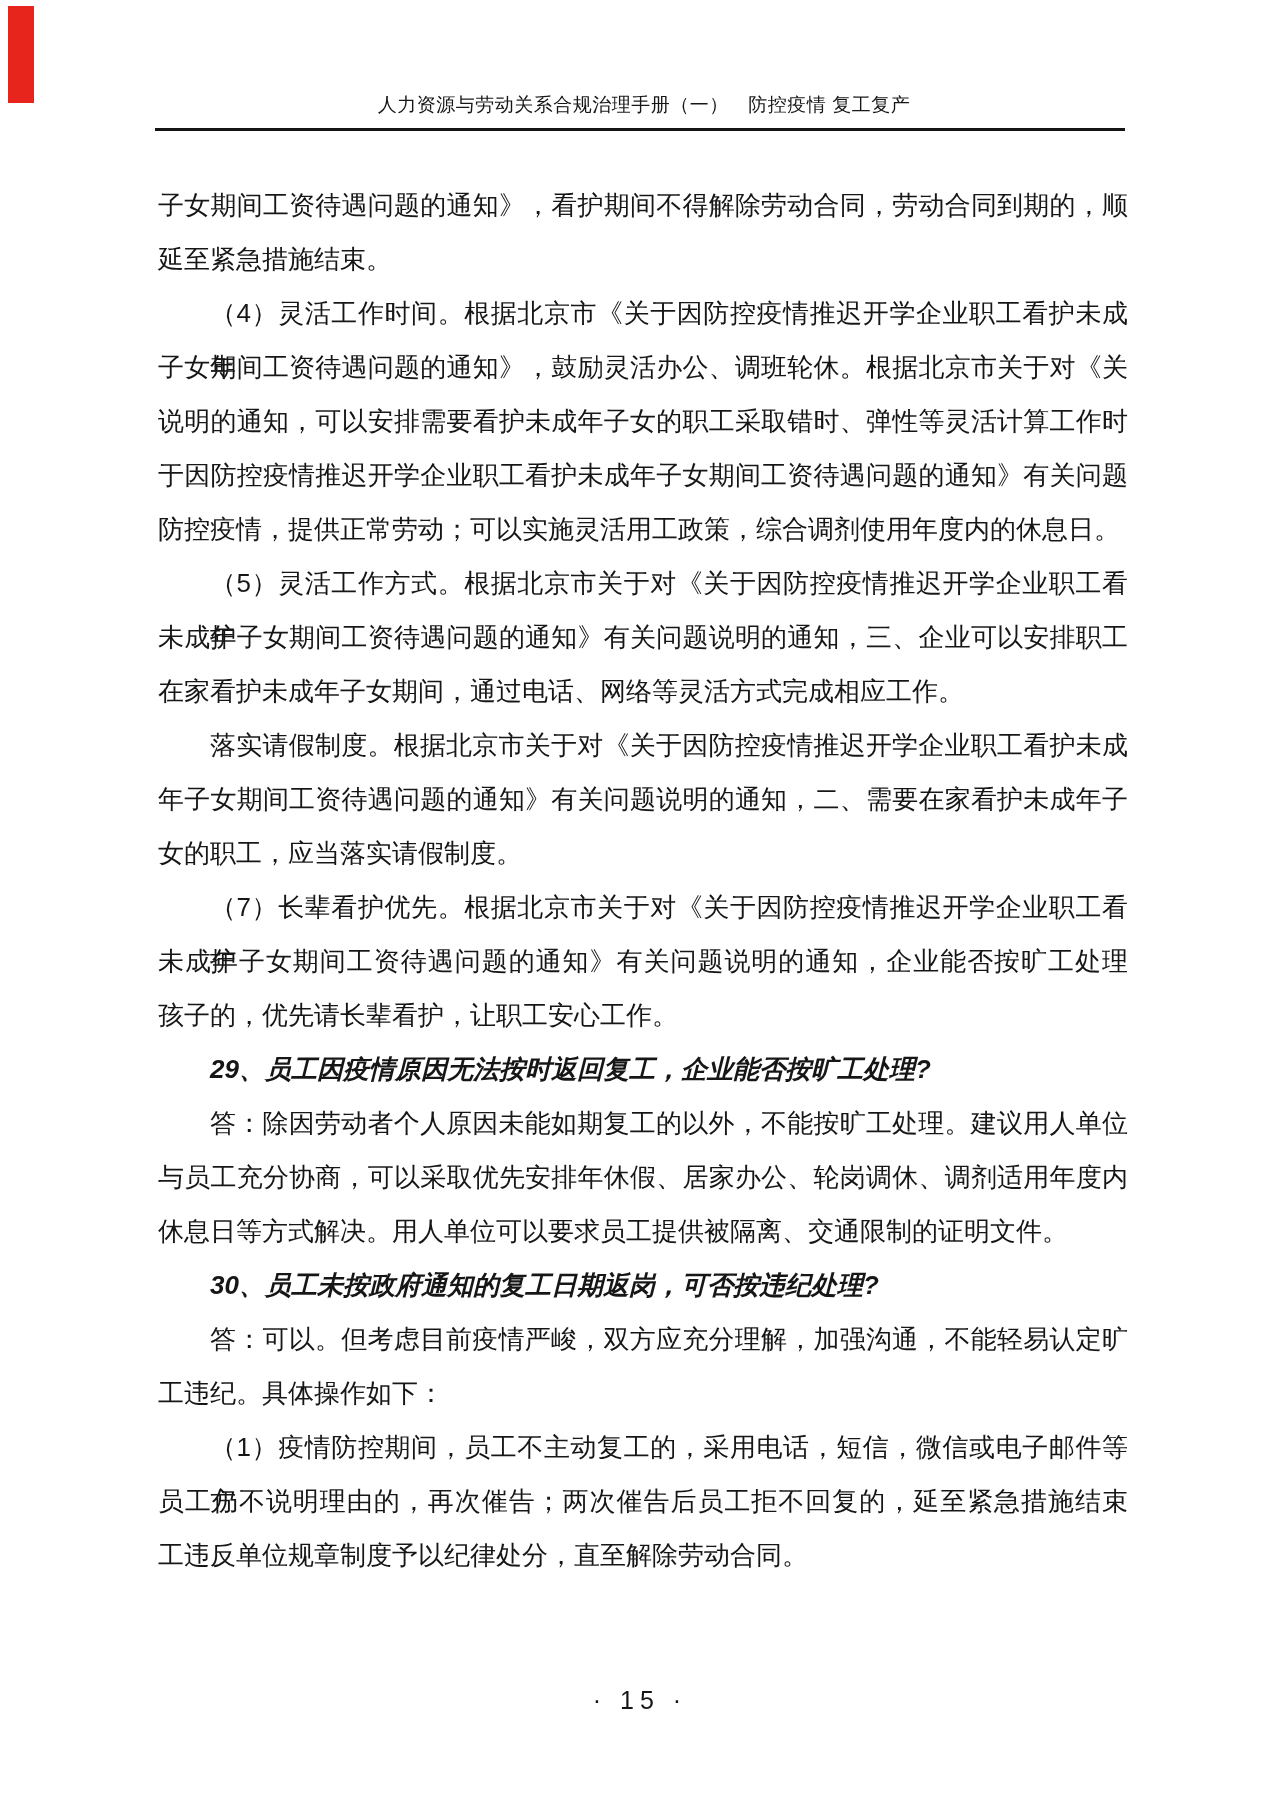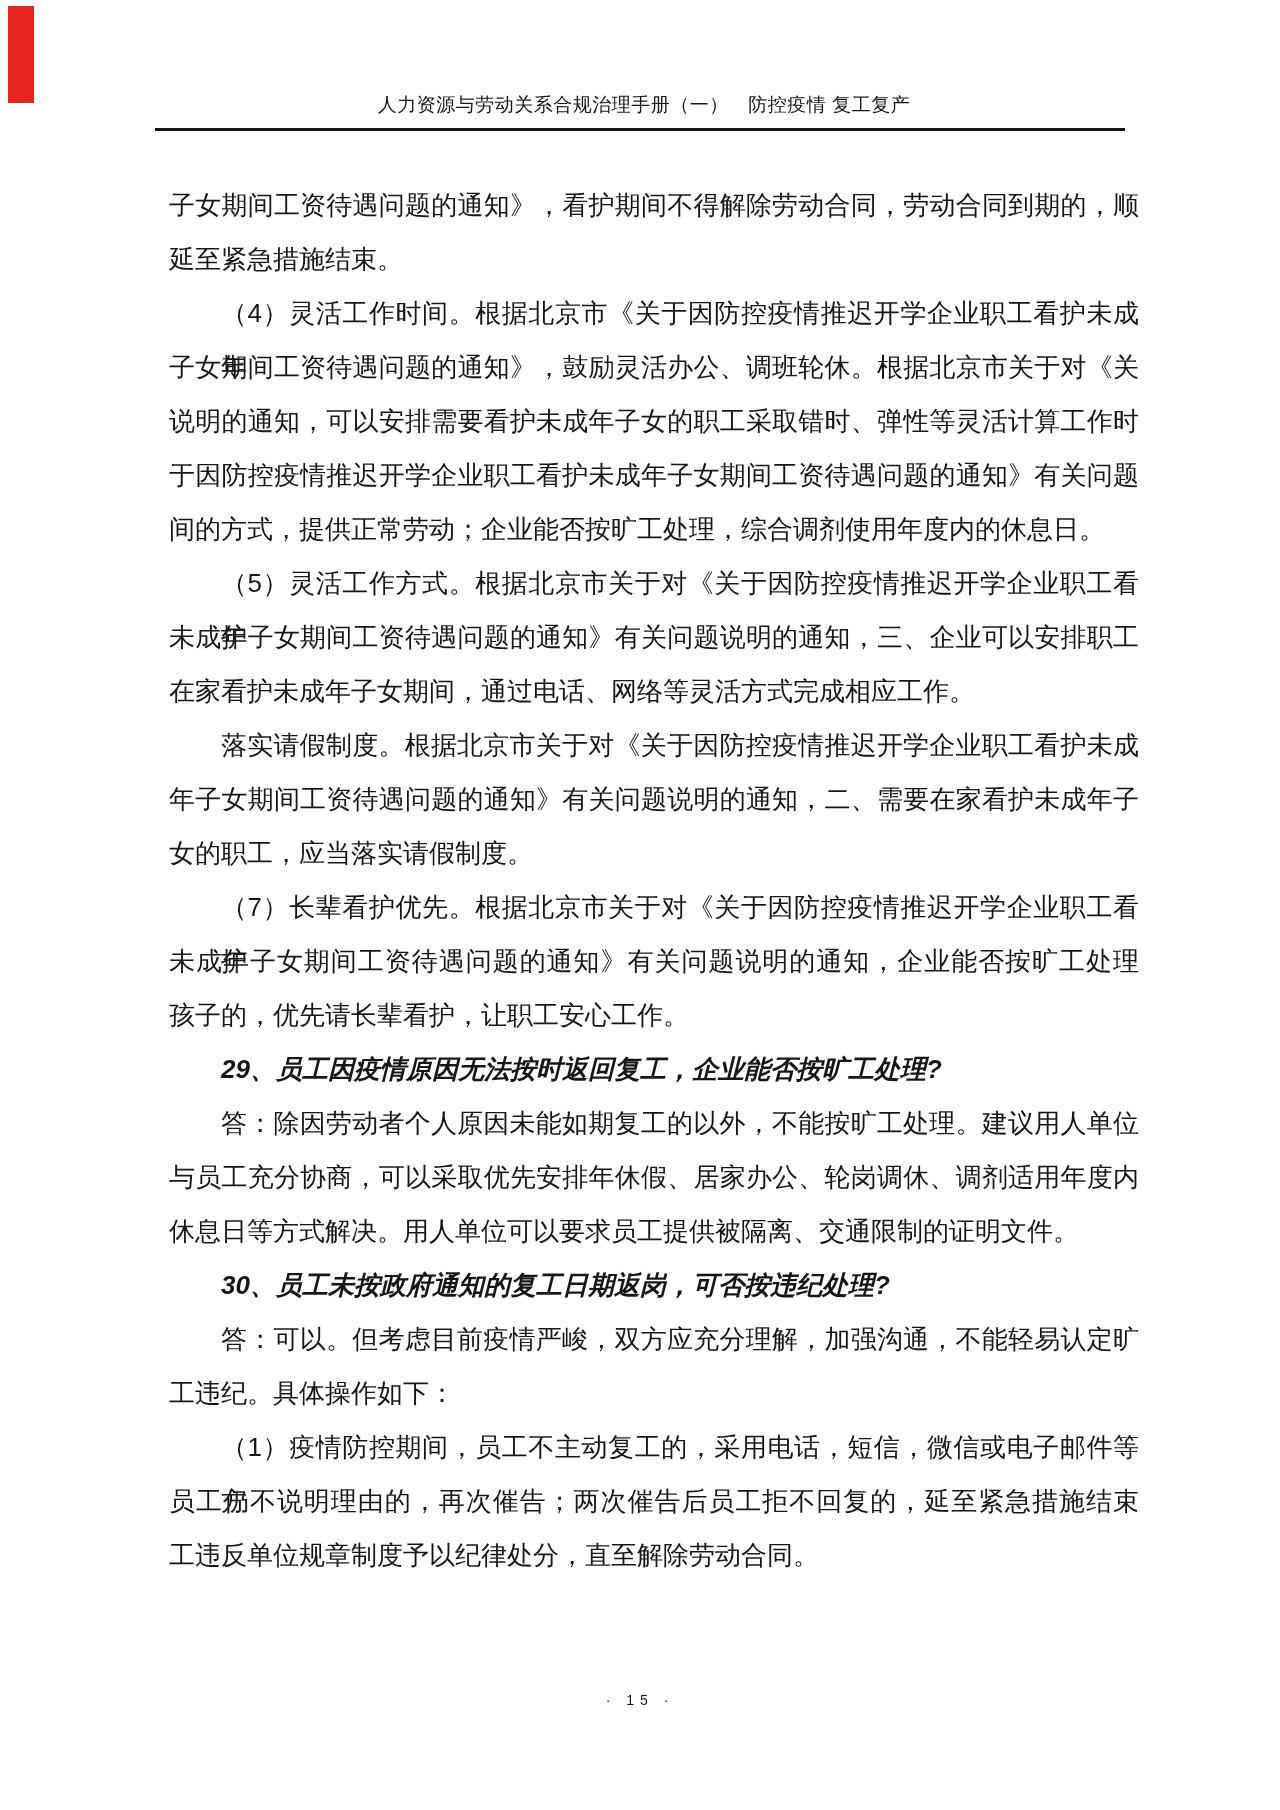"子女期间工资待遇问题的通知》，看护期间不得解除劳动合同，劳动合同到期的，顺" .doc-body { left: 169px -> 158px }
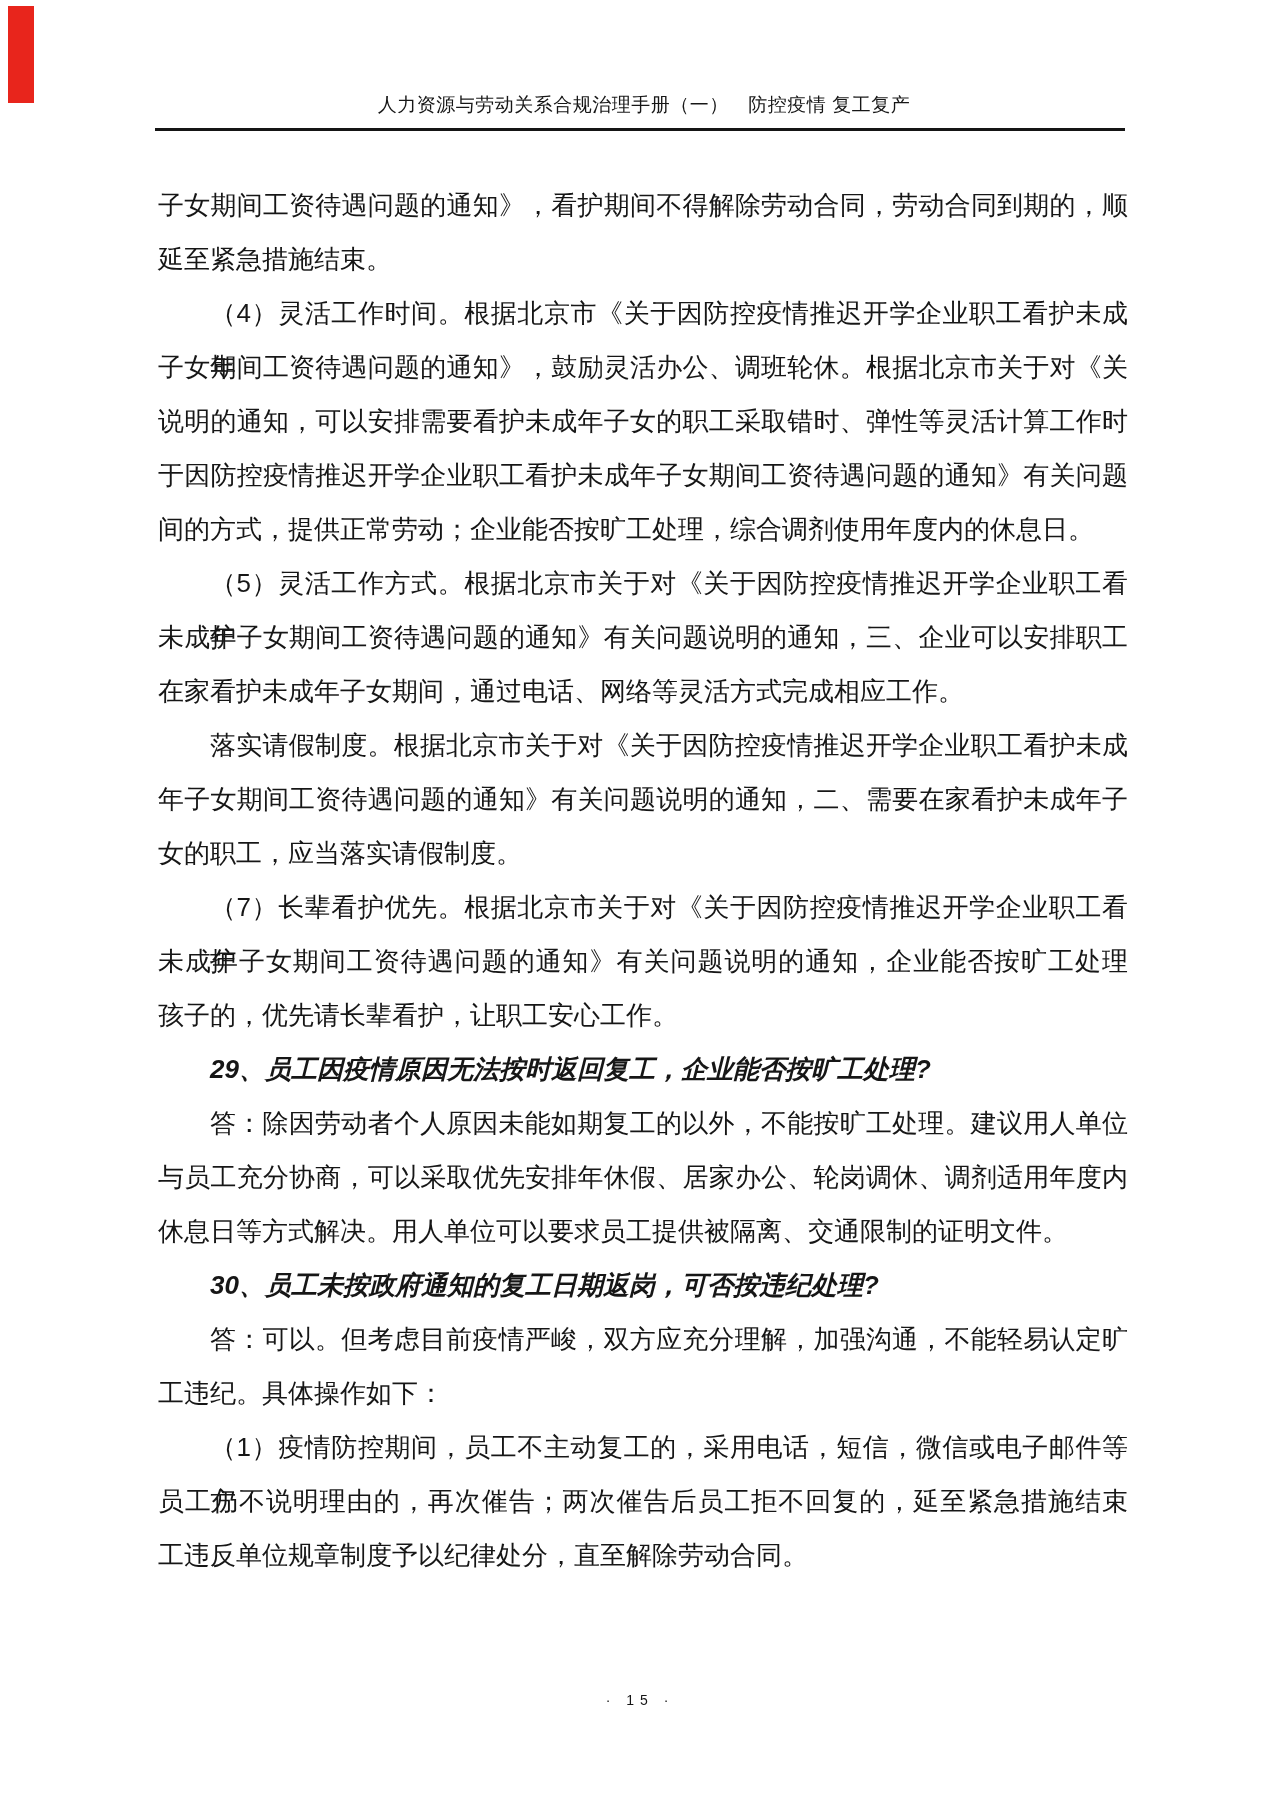"间的方式，提供正常劳动；企业能否按旷工处理，综合调剂使用年度内的休息日。" div.line { text: 间的方式，提供正常劳动；企业能否按旷工处理 -> 防控疫情，提供正常劳动；可以实施灵活用工政策 }
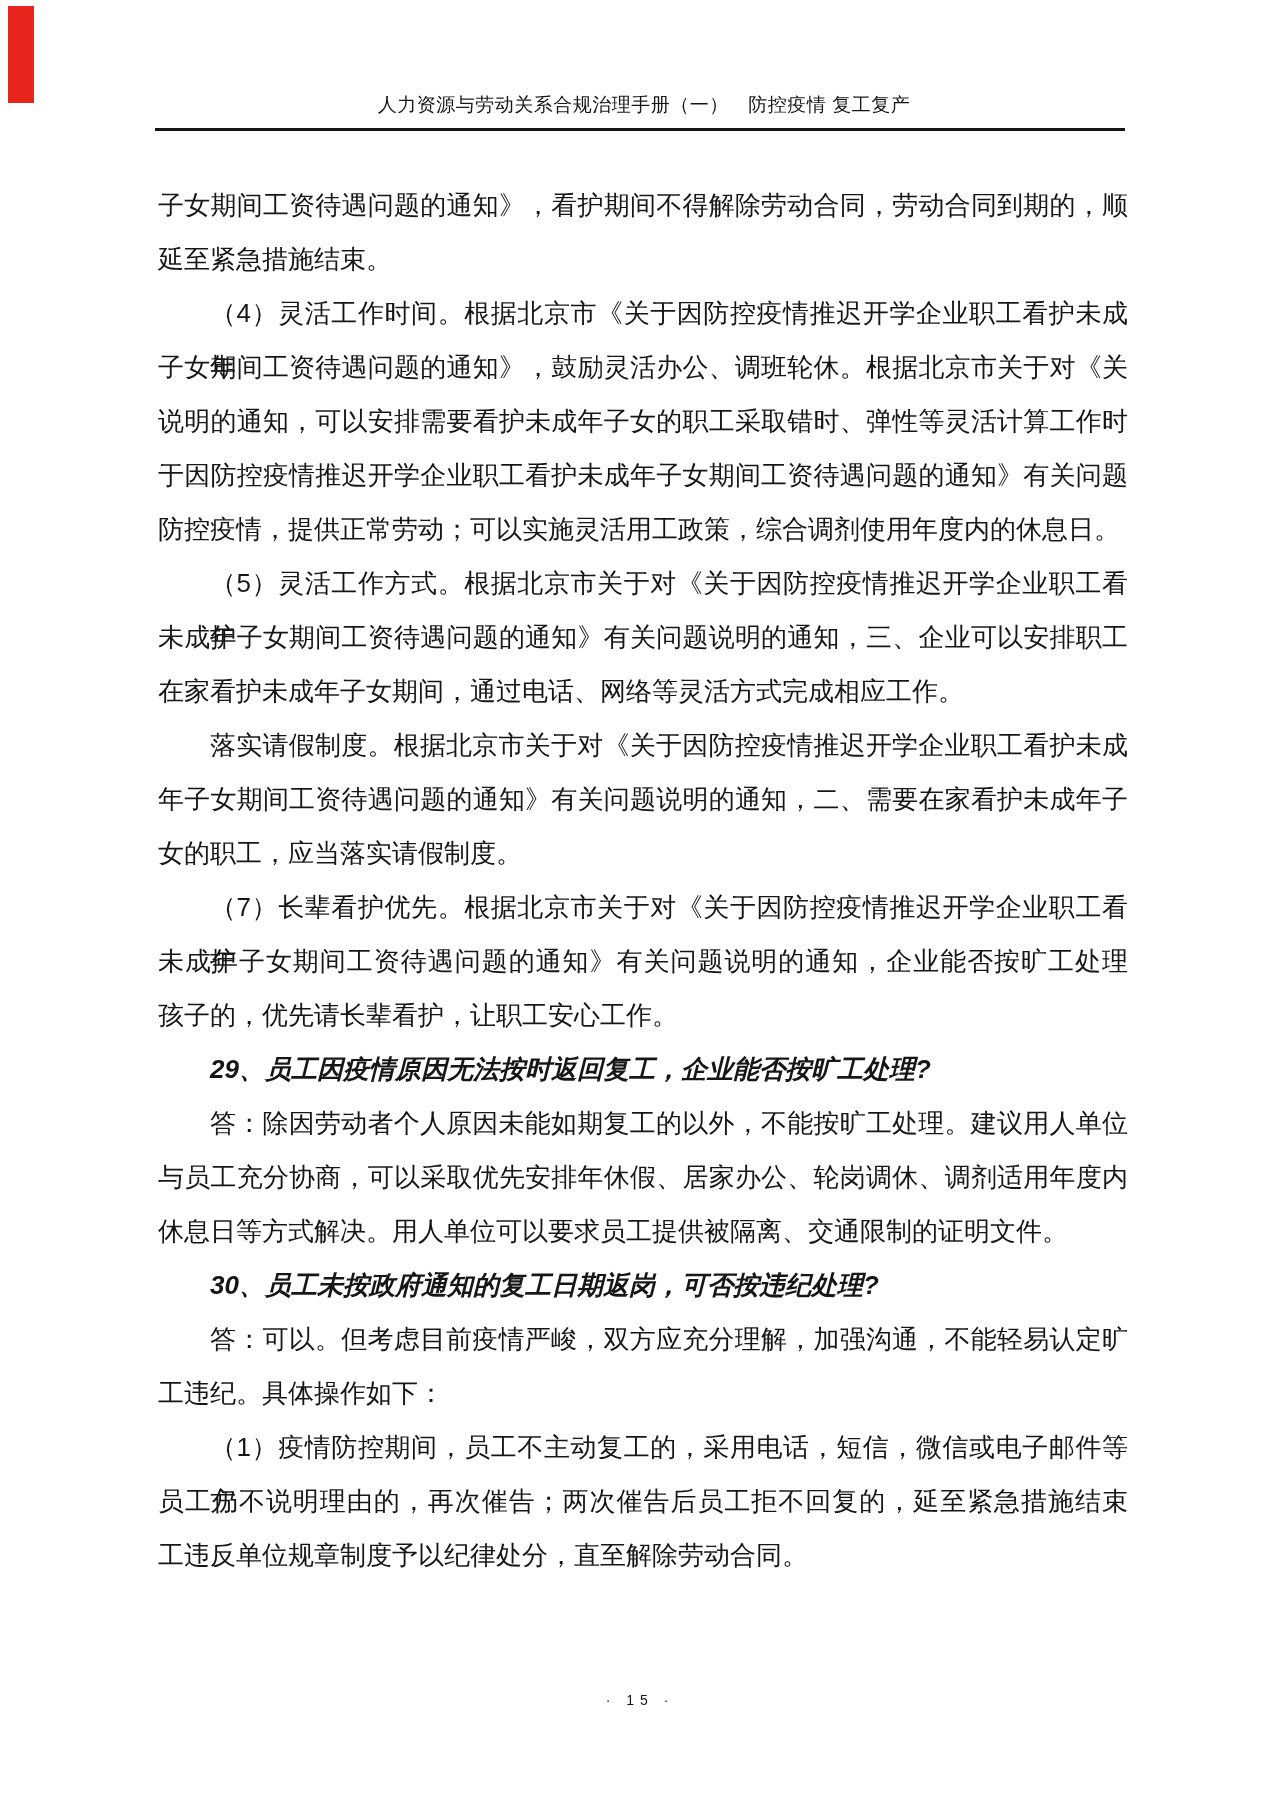"· 15 ·" .page-footer { font-size: 14px -> 25px }
